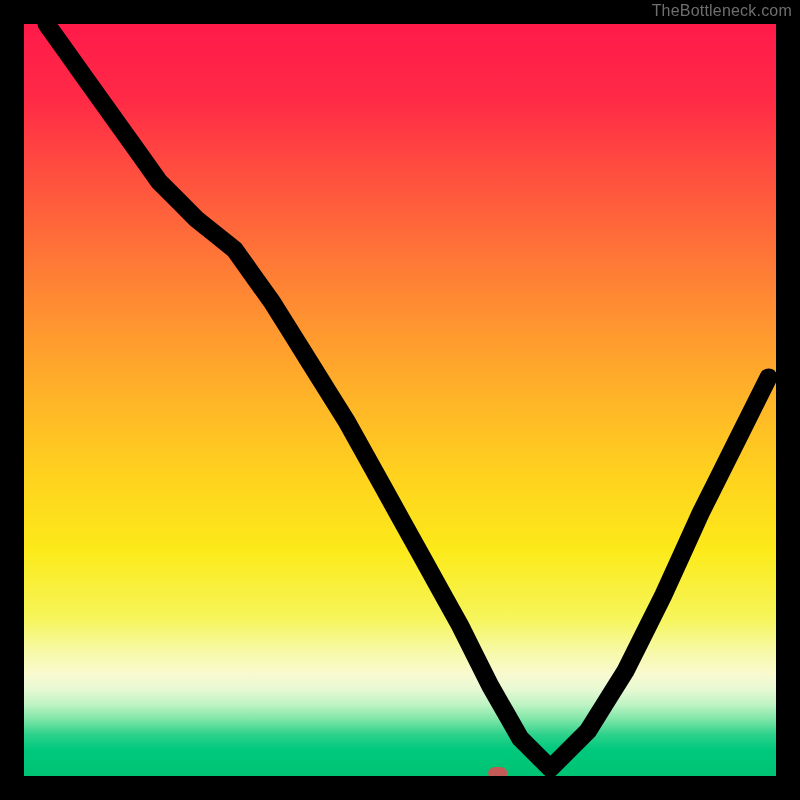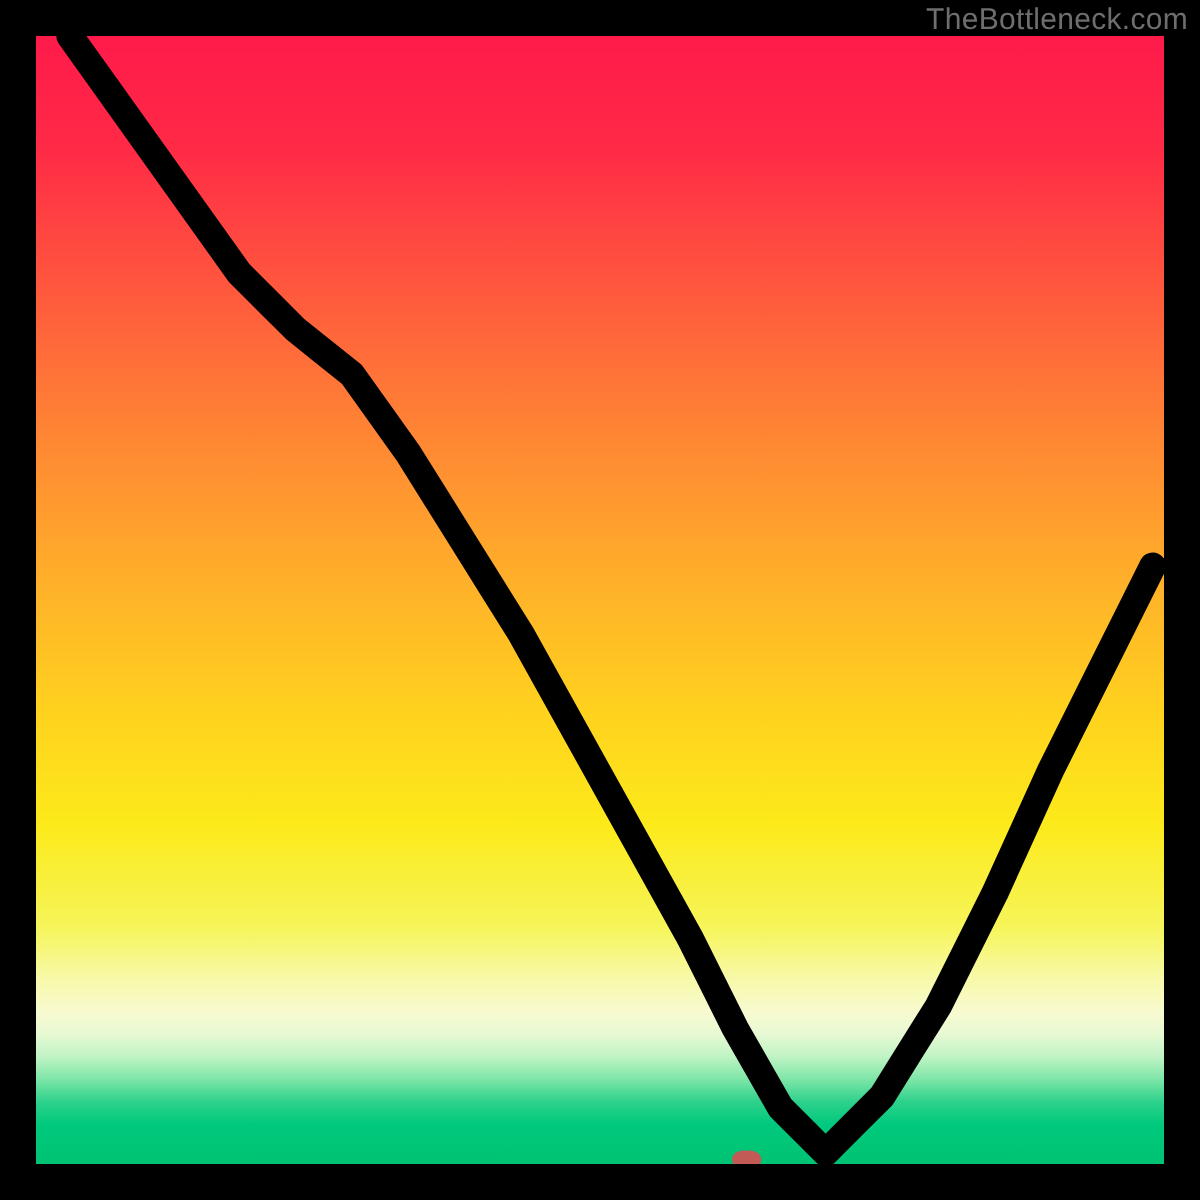"TheBottleneck.com" .watermark { font-size: 20px -> 16px }
